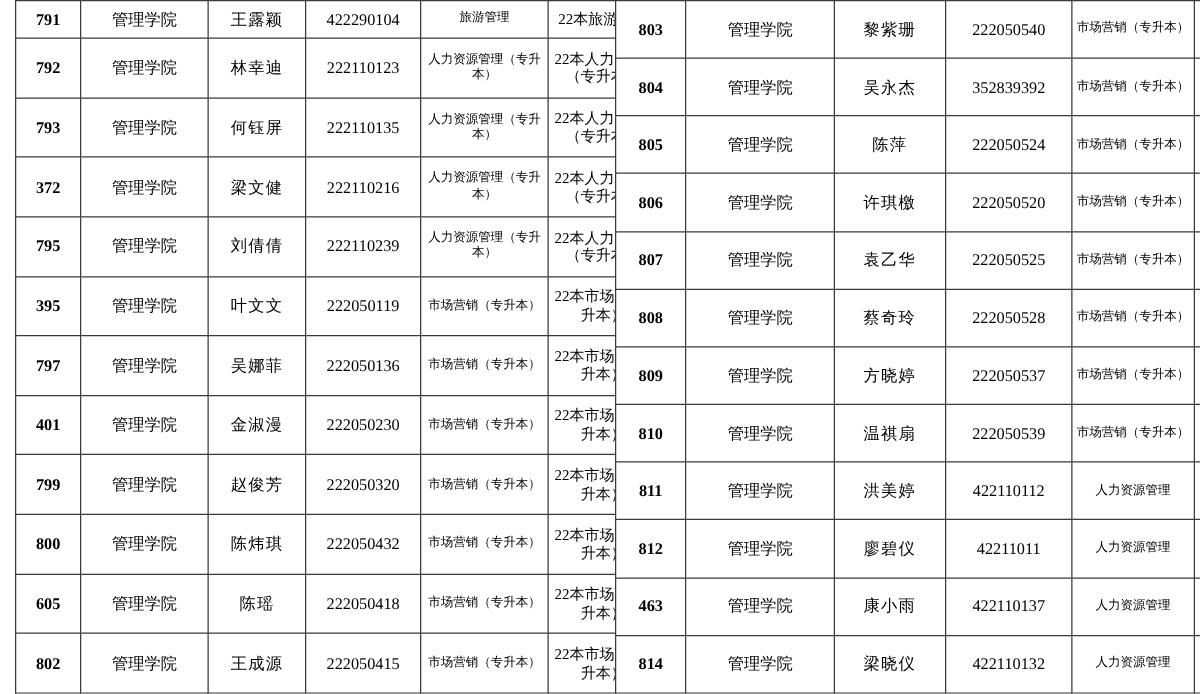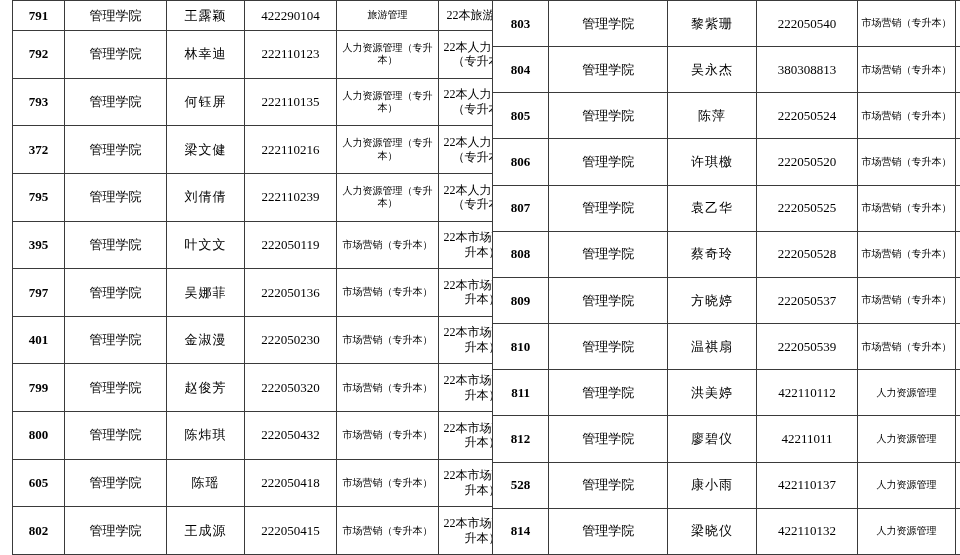"380308813" td.id { text: 380308813 -> 352839392 }
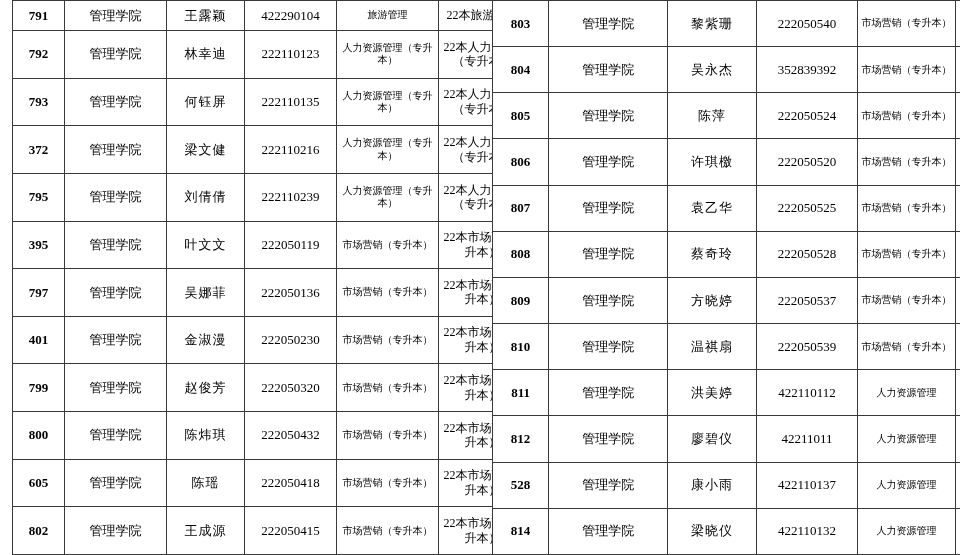"528" td.no { text: 528 -> 463 }
